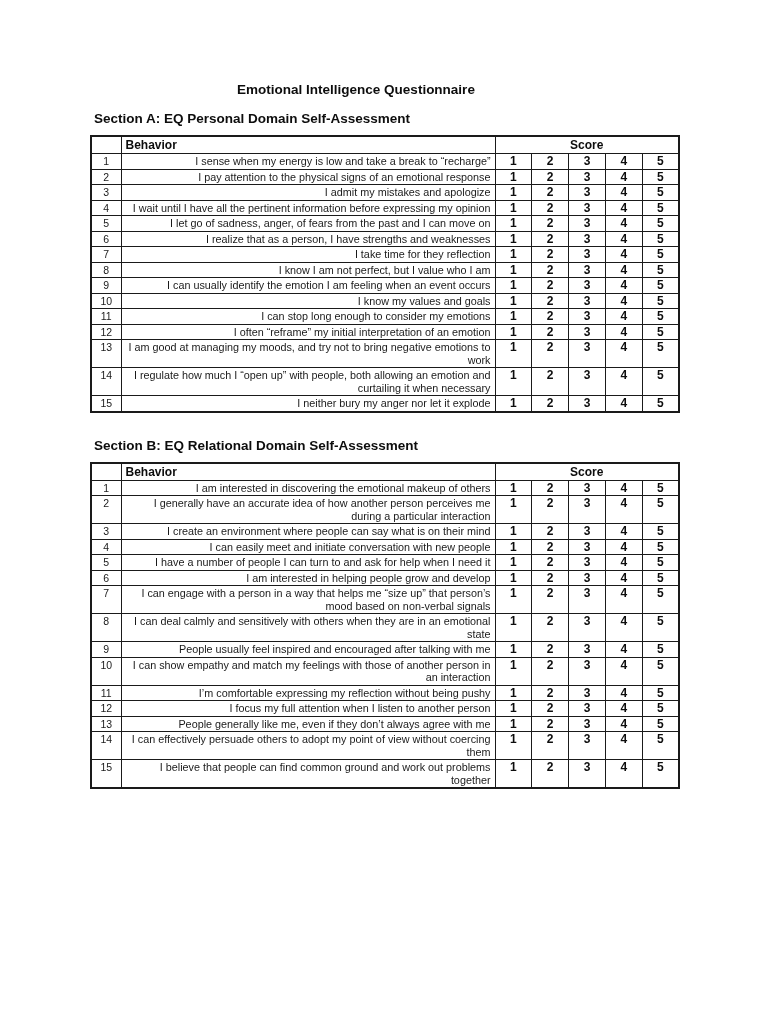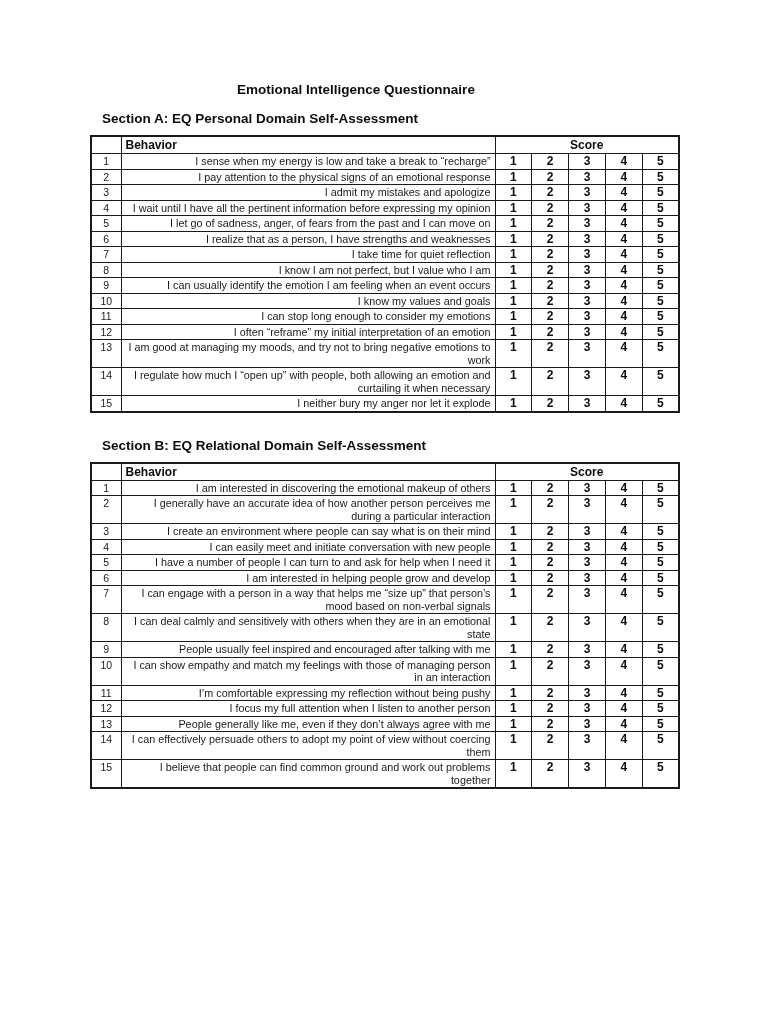"Section A: EQ Personal Domain" .section-heading { margin: 0 0 9px 12px -> 0 0 9px 4px }
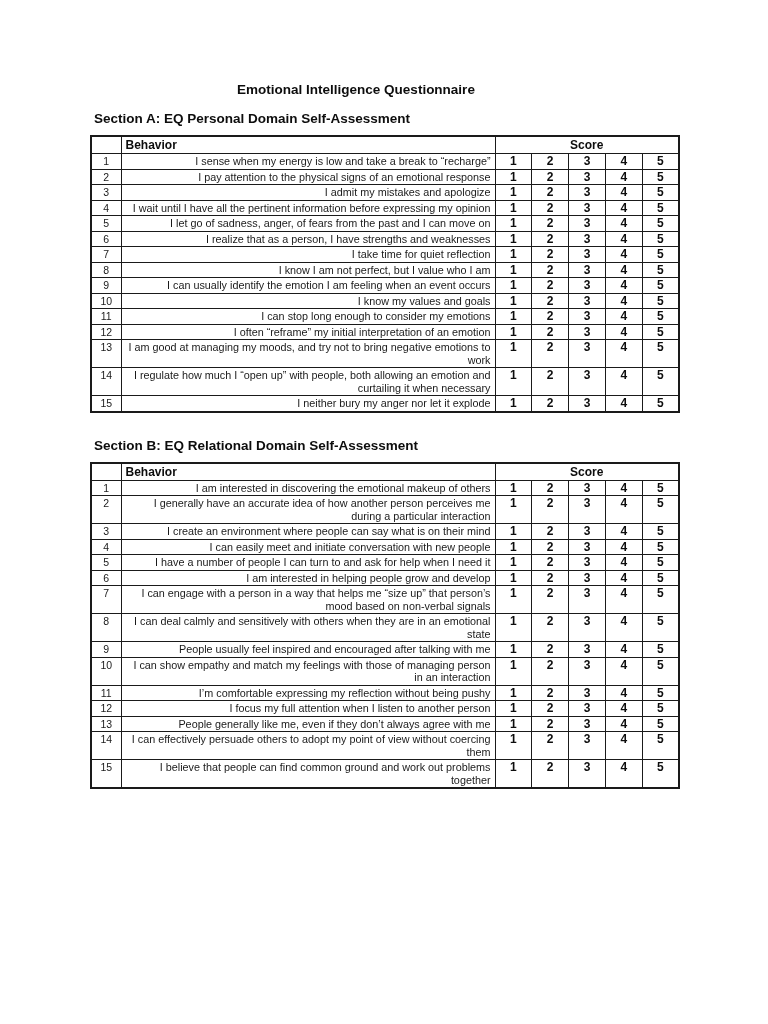"I take time for quiet" td.behavior-cell { text: quiet -> they }
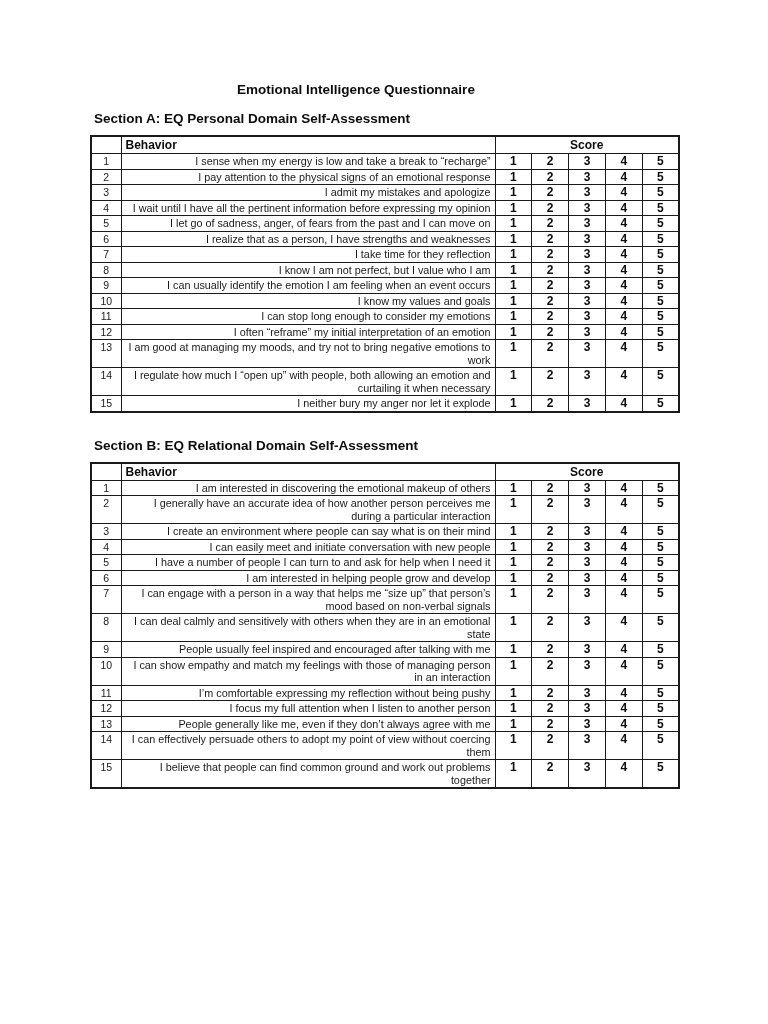"I can show empathy and" td.behavior-cell { text: managing -> another }
